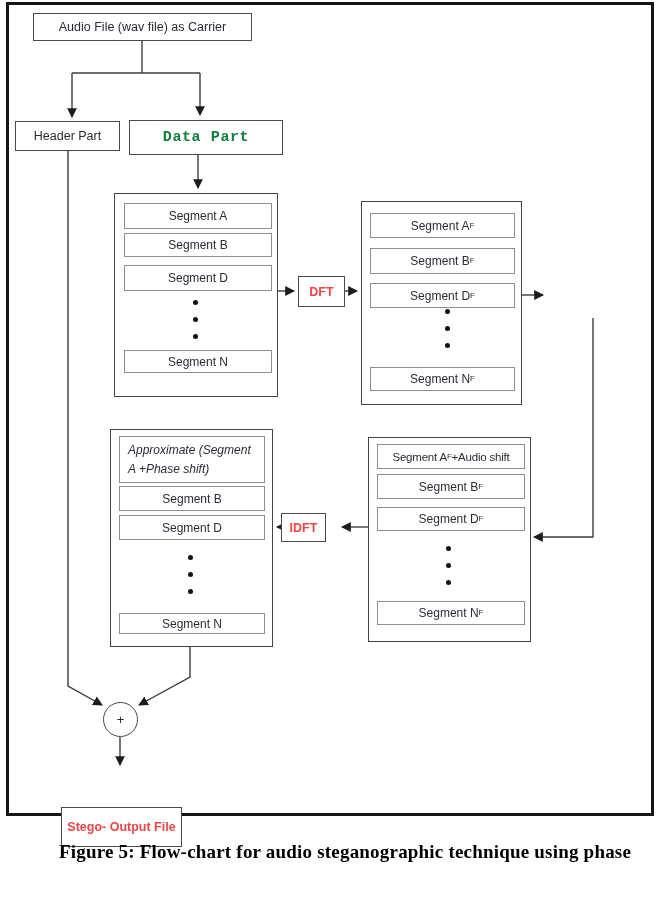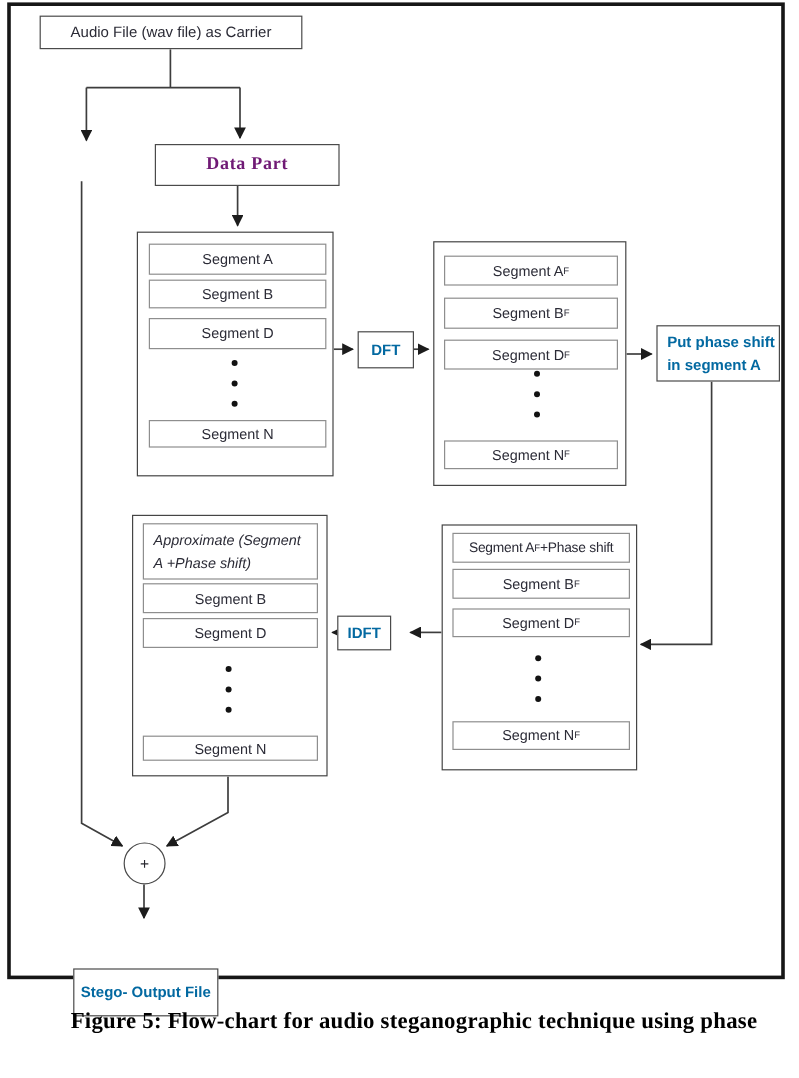"Header Part" div.node { html: none -> <div>Header Part</div> }
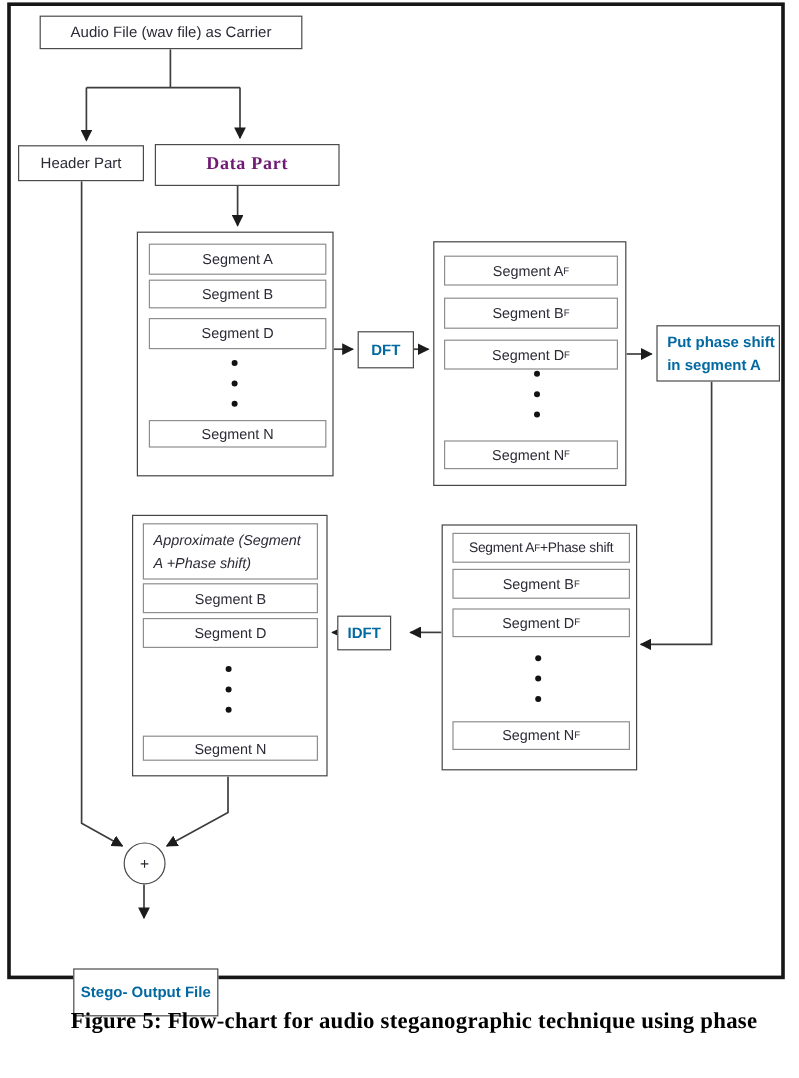"Data Part" .node.serif { color: #701a75 -> #15803d; font-family: Liberation Serif, serif -> Liberation Mono, monospace }
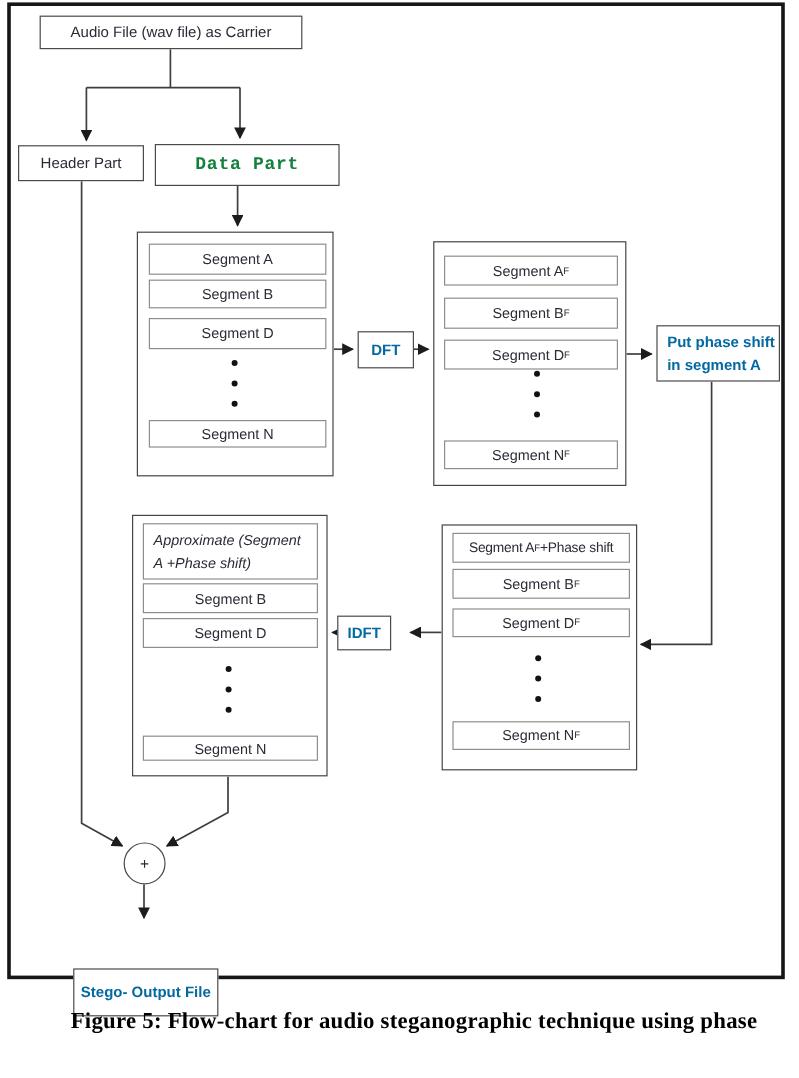"DFT" .node.bold { color: #0369a1 -> #ef4444 }
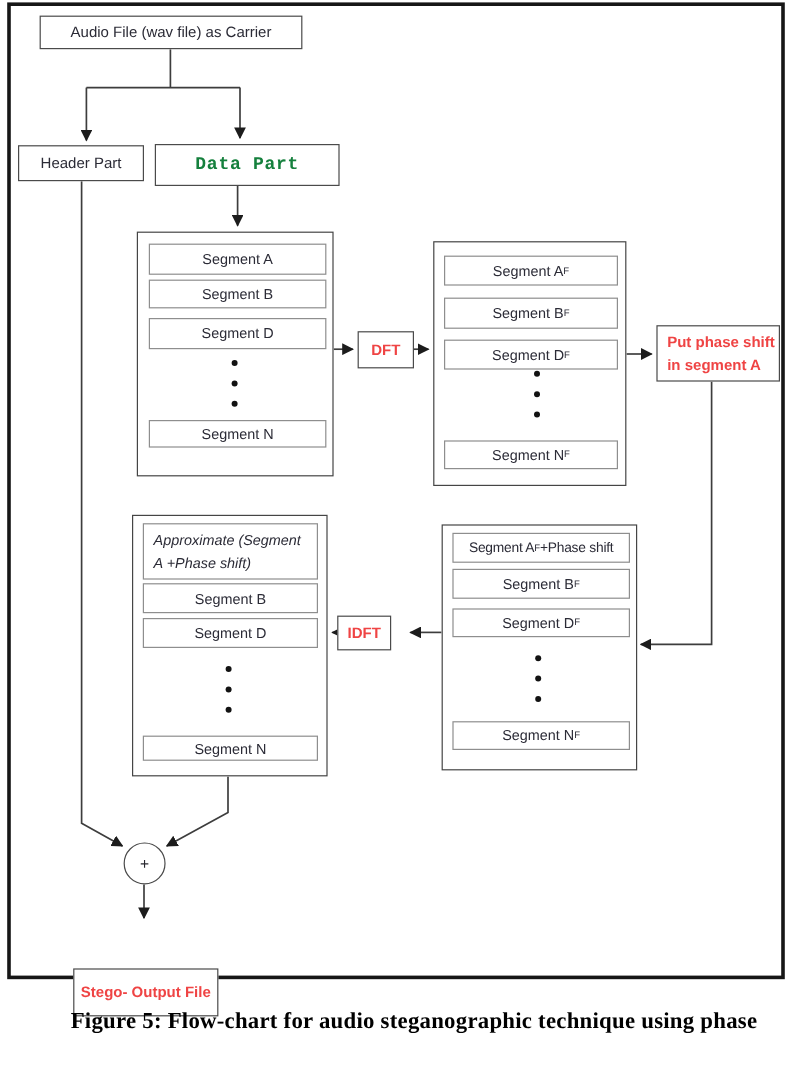"Put phase shift in segment" div.node { html: <div>Put phase shift in segment A</div> -> none }
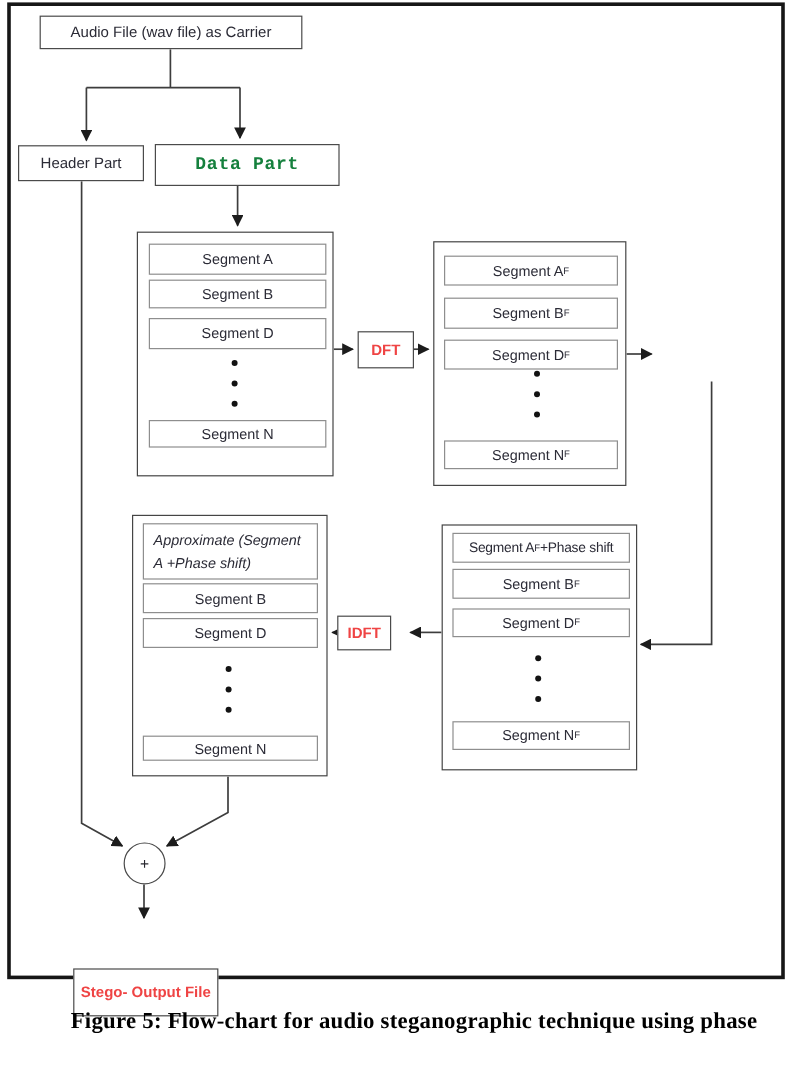"+Phase shift" span { text: +Phase -> +Audio }
